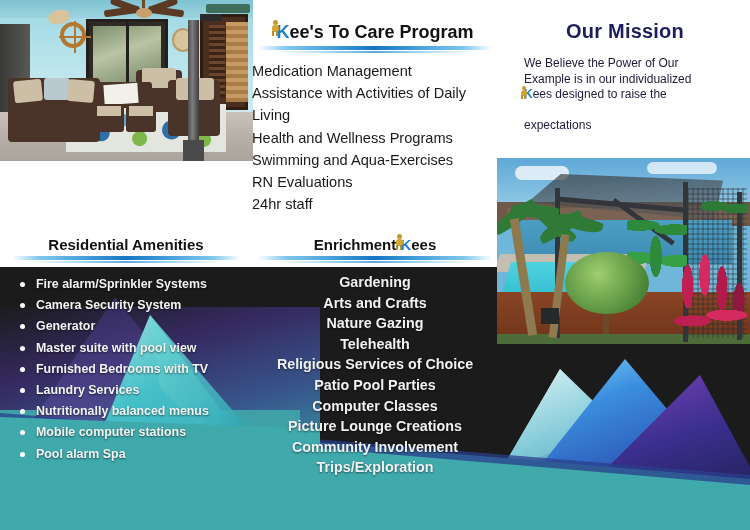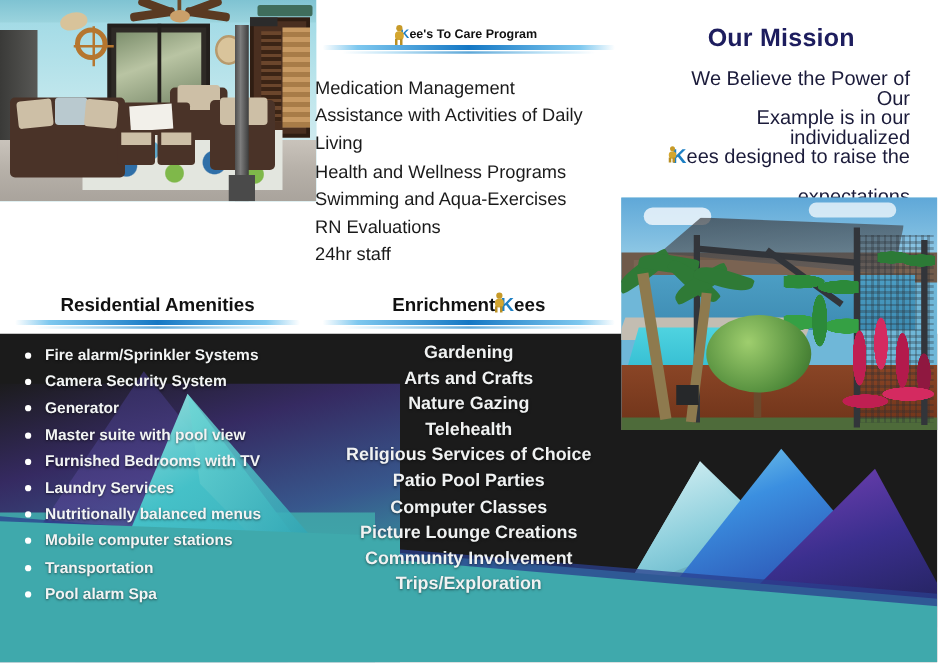"Kee's To Care Program" #kees-care-header { font-size: 10px -> 18px }
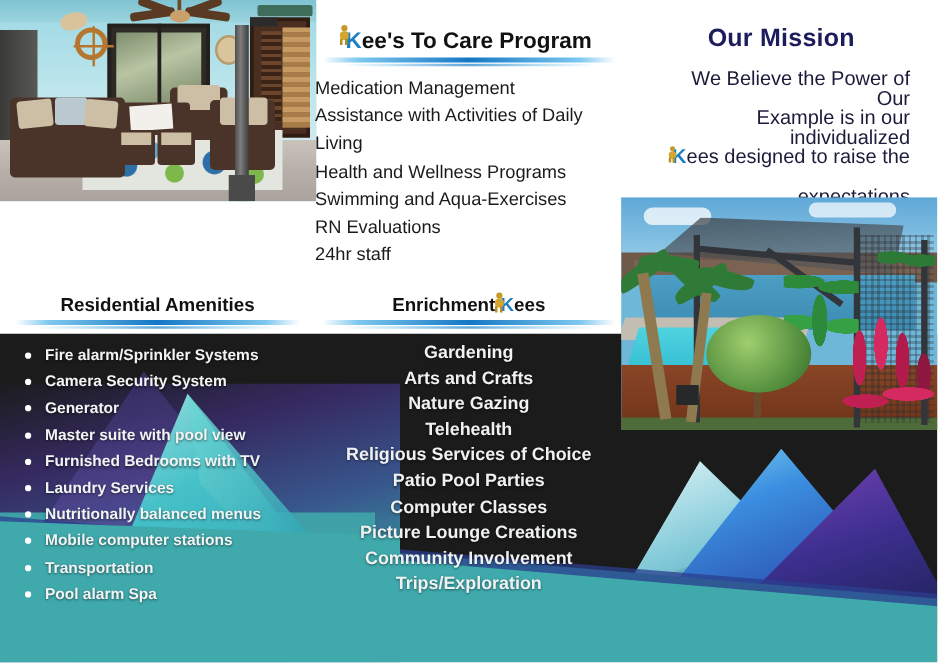"We Believe the Power of" .mission-body { font-size: 16px -> 12px; text-align: right -> left }
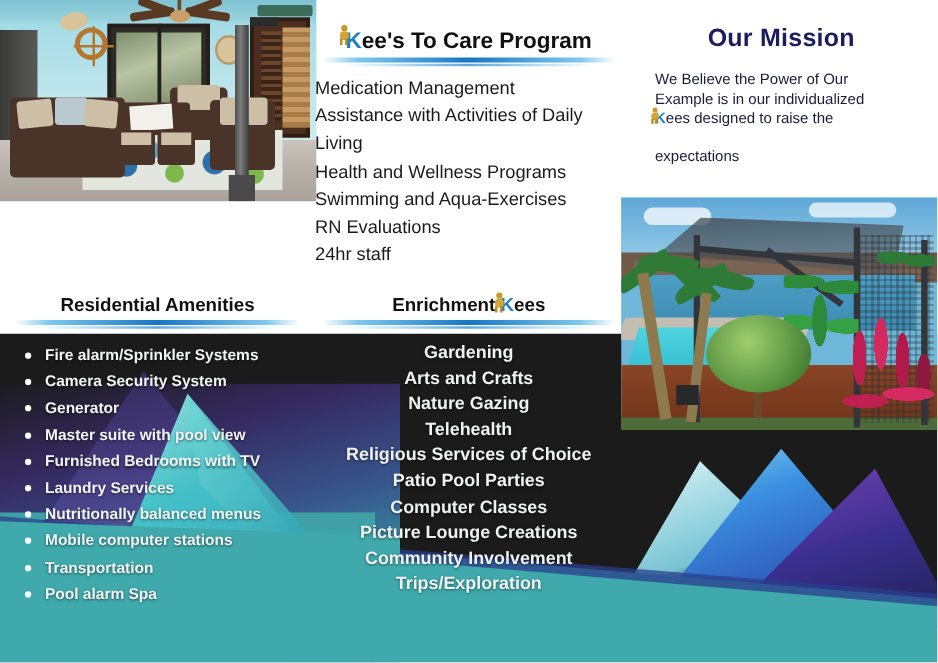"Transportation" li { html: <li>Transportation</li> -> none }
